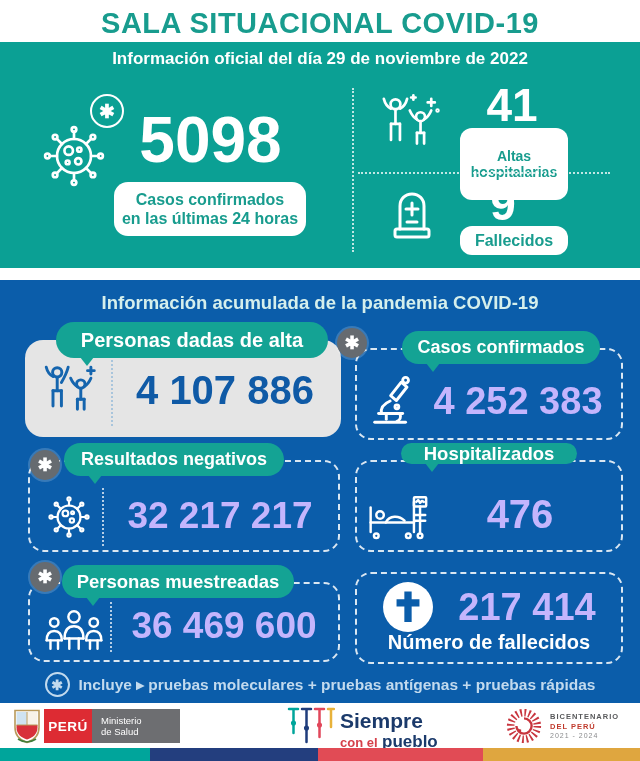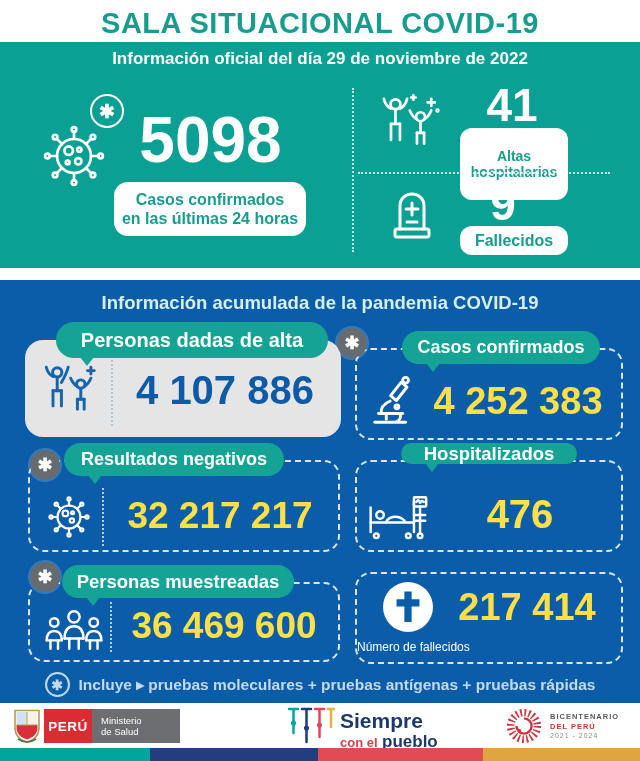"4 252 383" .cardnum { color: #fde047 -> #c4b5fd }
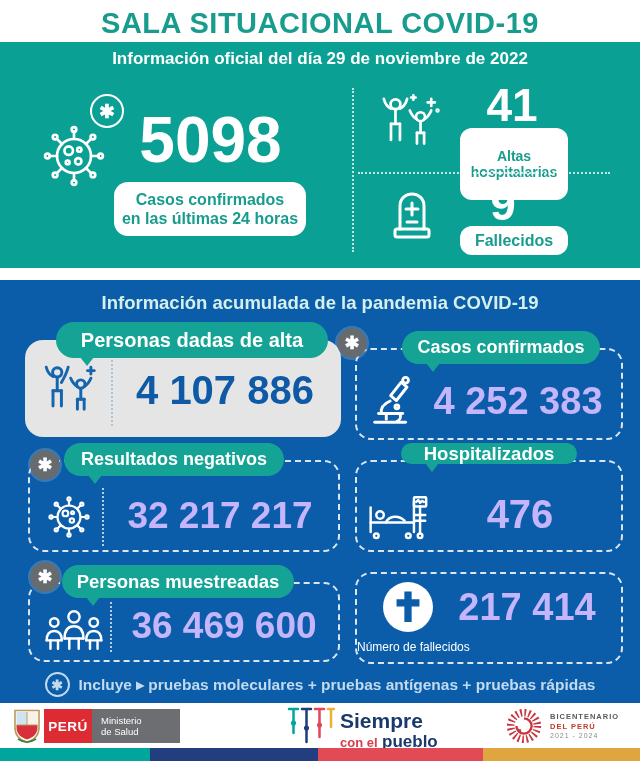"Número de fallecidos" .deaths-label { font-size: 12px -> 20px; font-weight: normal -> bold; text-align: none -> center }
